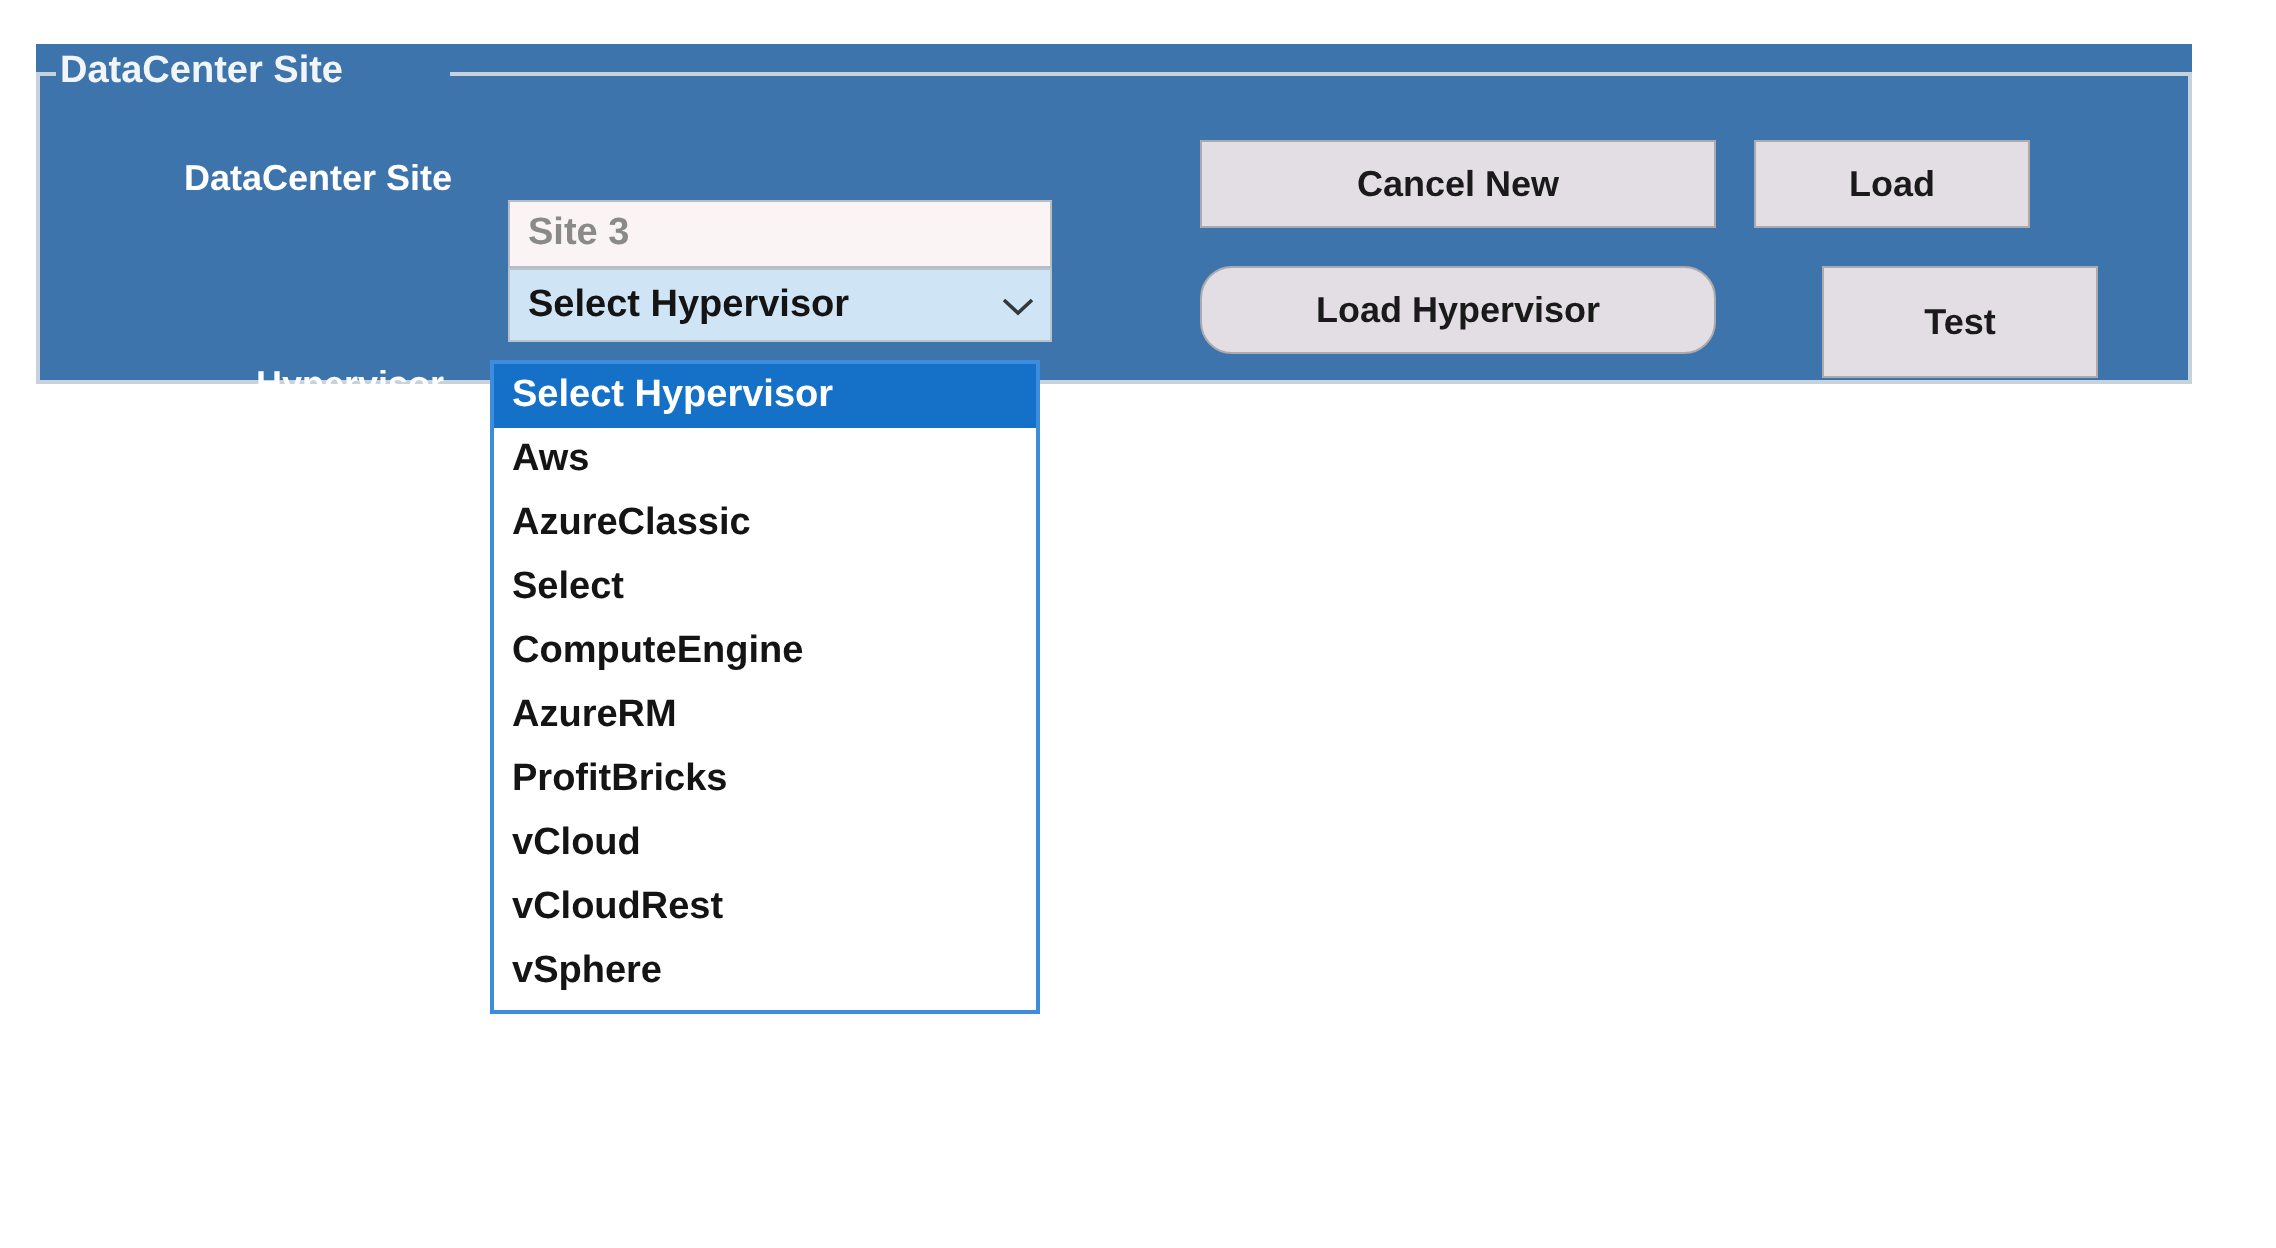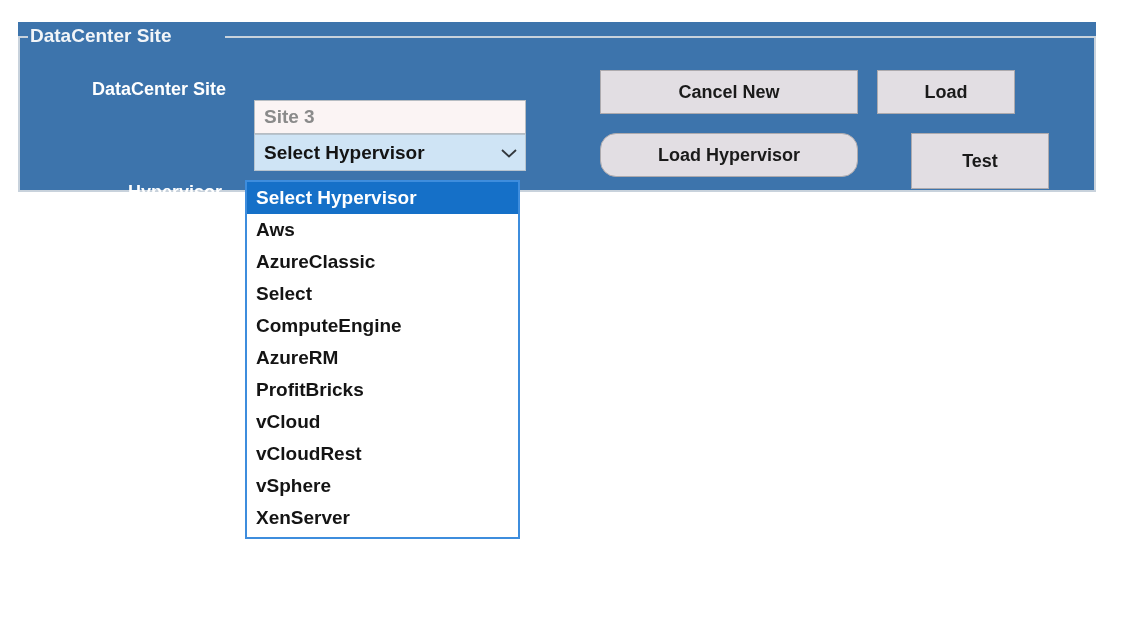"XenServer" div.dd-item { html: <div>XenServer</div> -> none }
